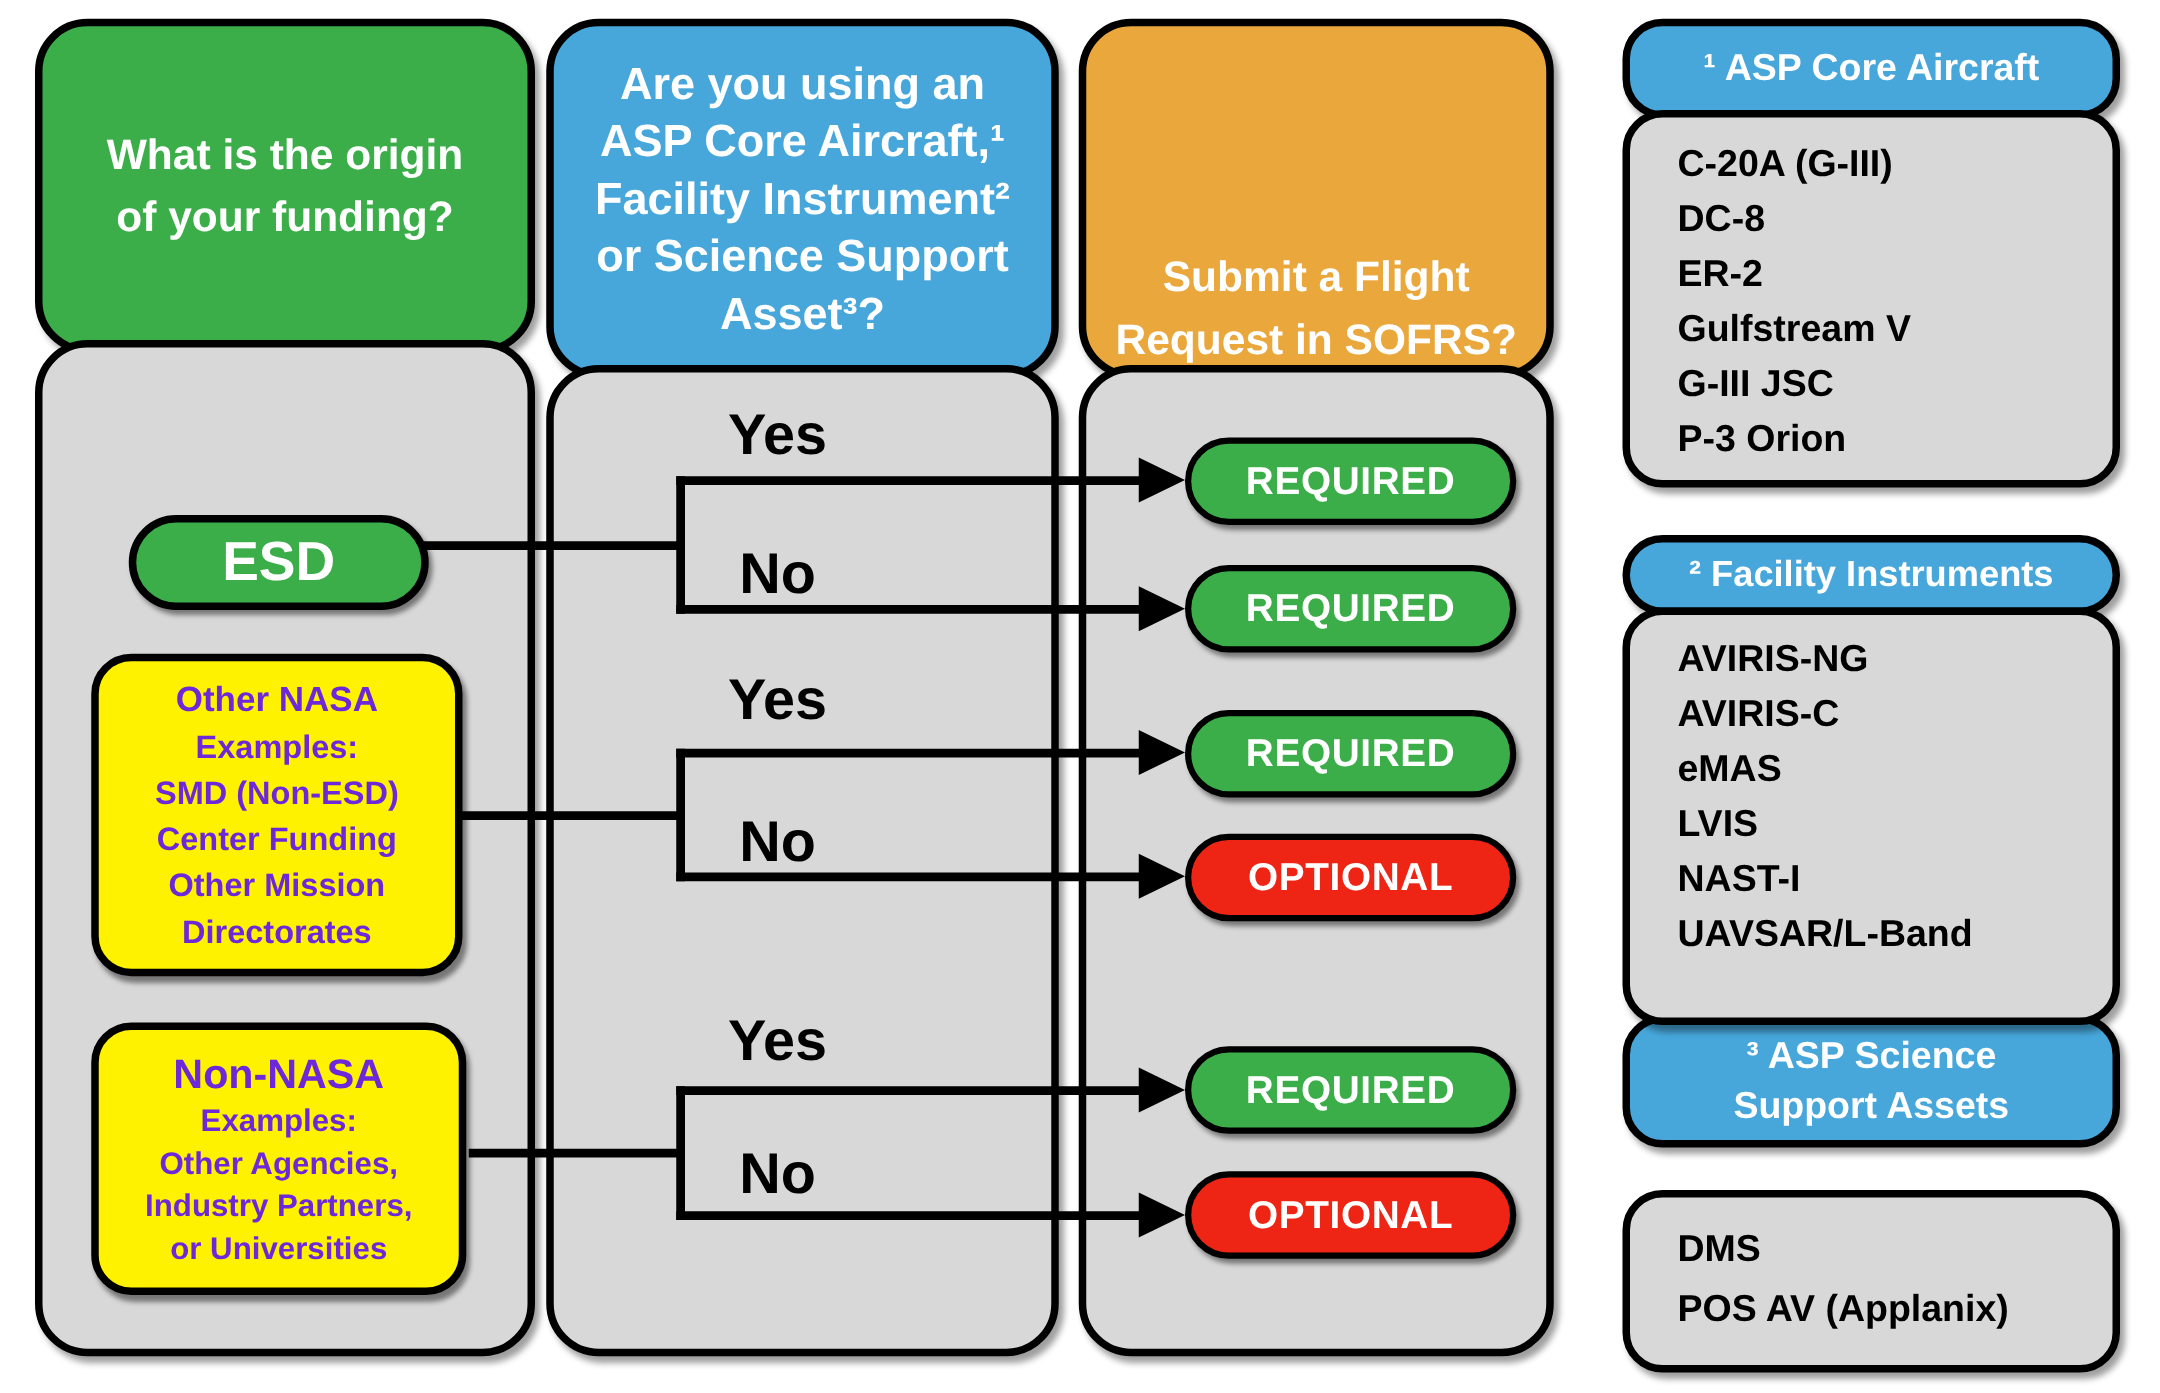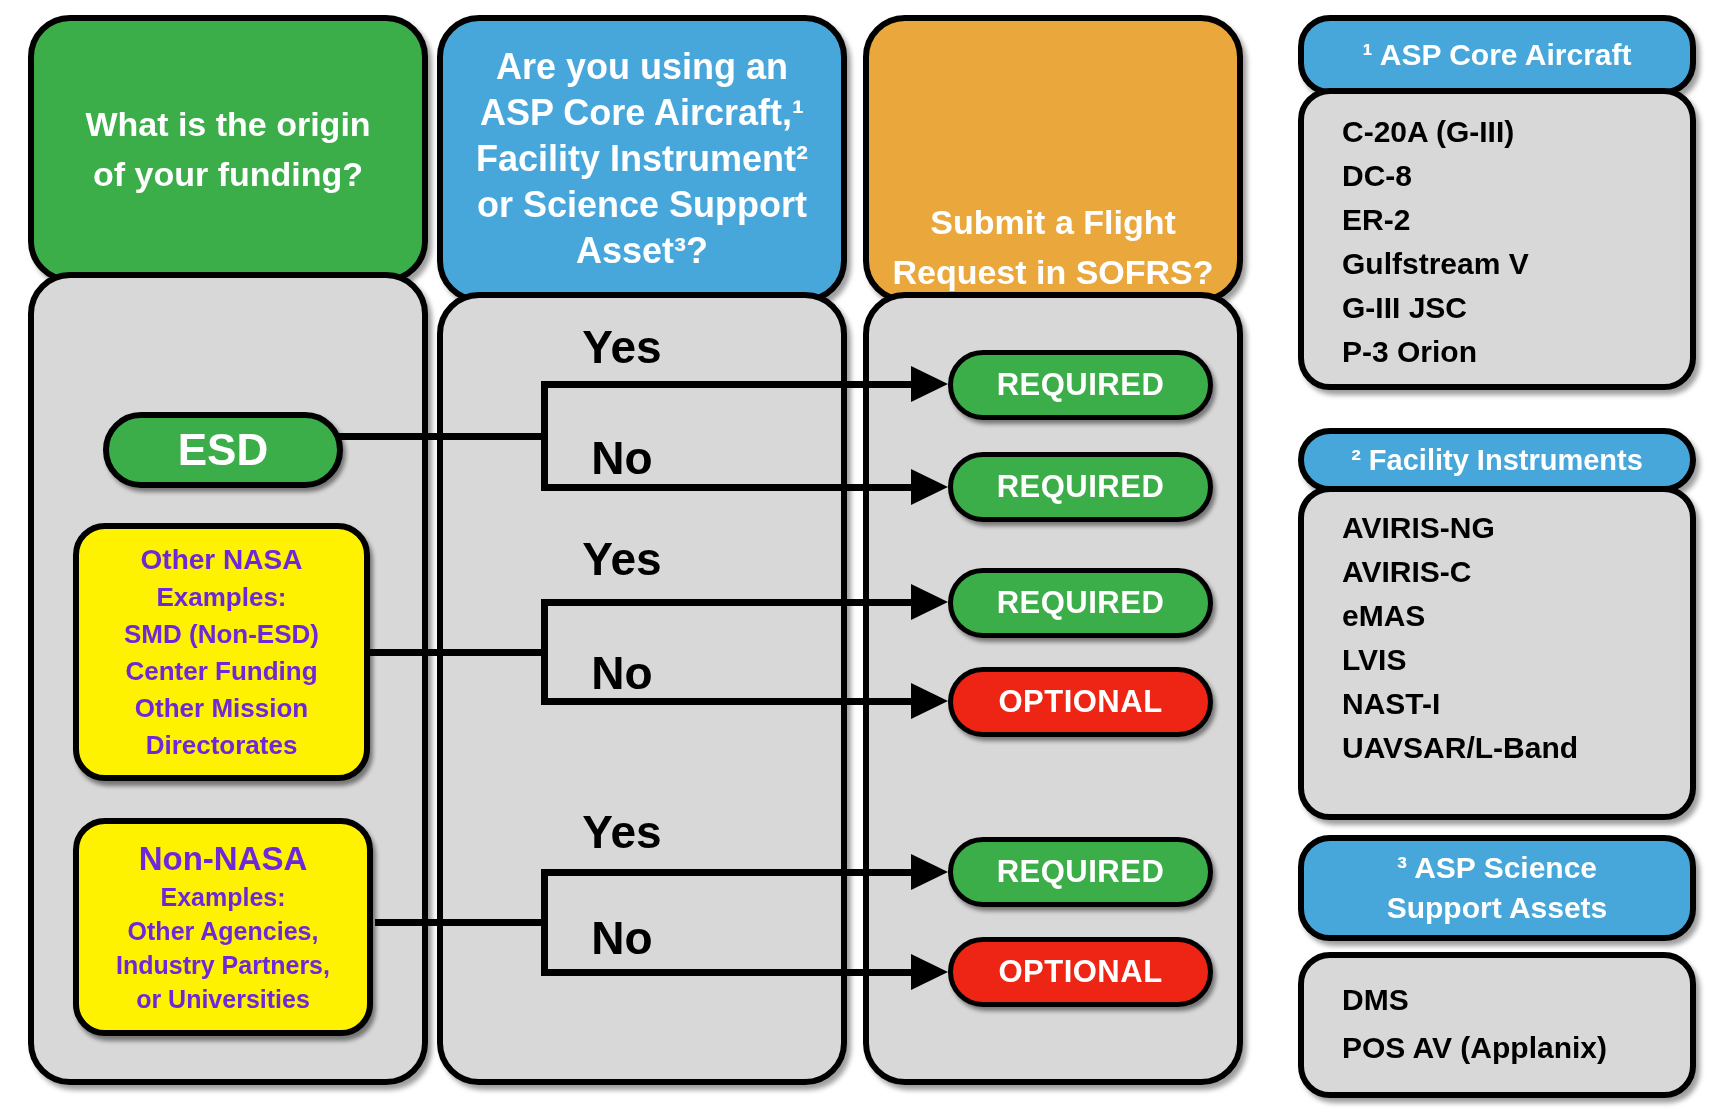"³ ASP Science" div.abs { top: 835px -> 812px }
